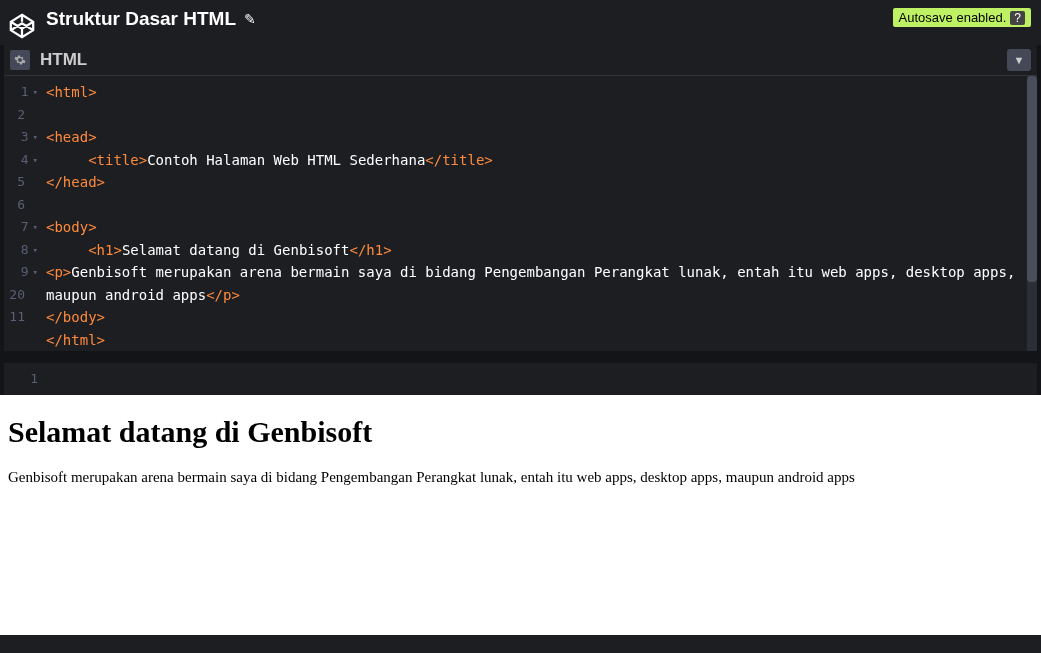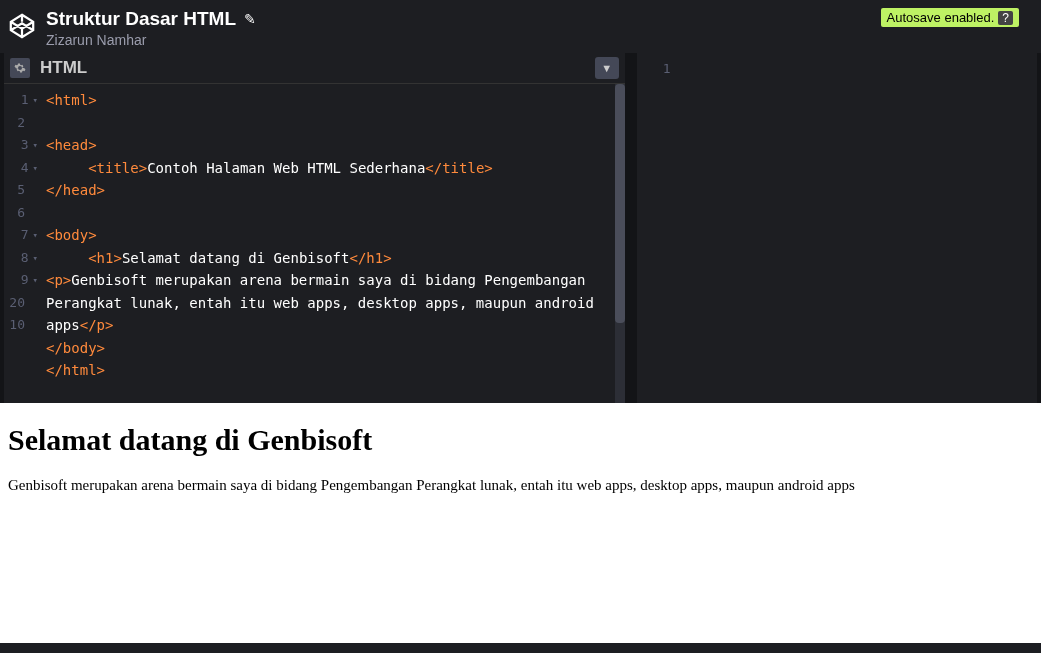"Struktur Dasar HTML" .header { padding: 8px 22px 5px 8px -> 8px 10px 5px 8px }
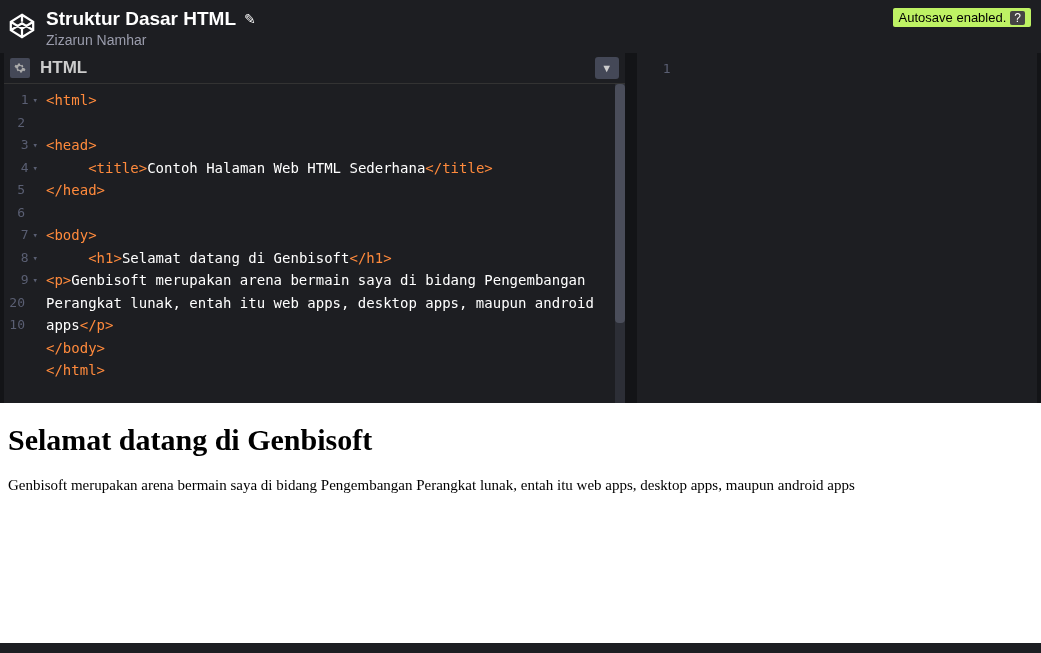"Zizarun Namhar" span.author { html: <span>Zizarun Namhar</span> -> none }
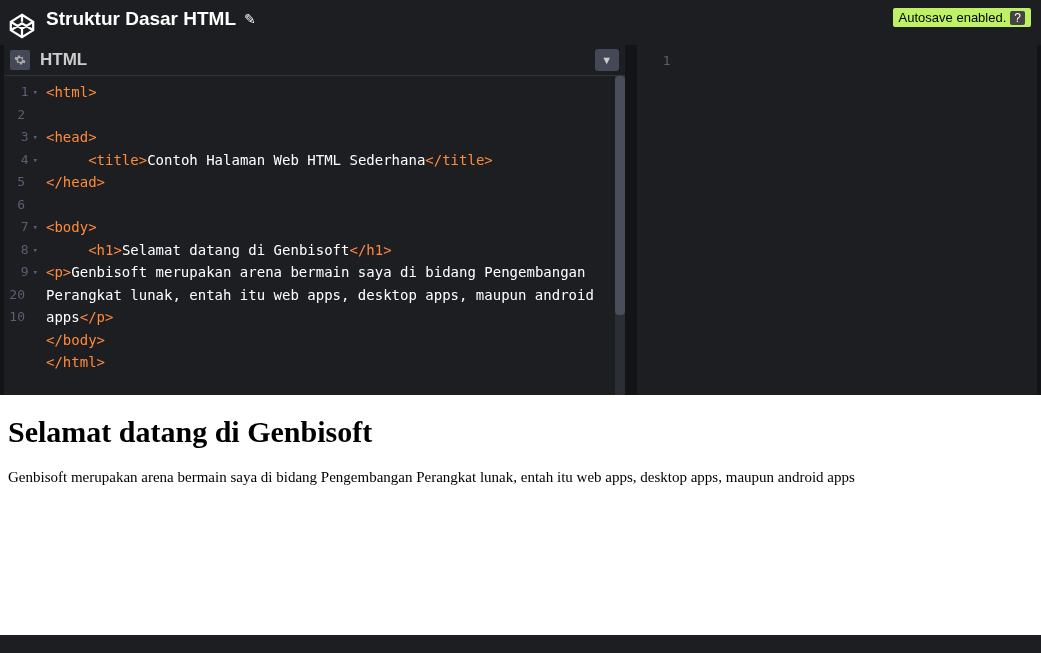"HTML" .editors { flex-direction: none -> column }
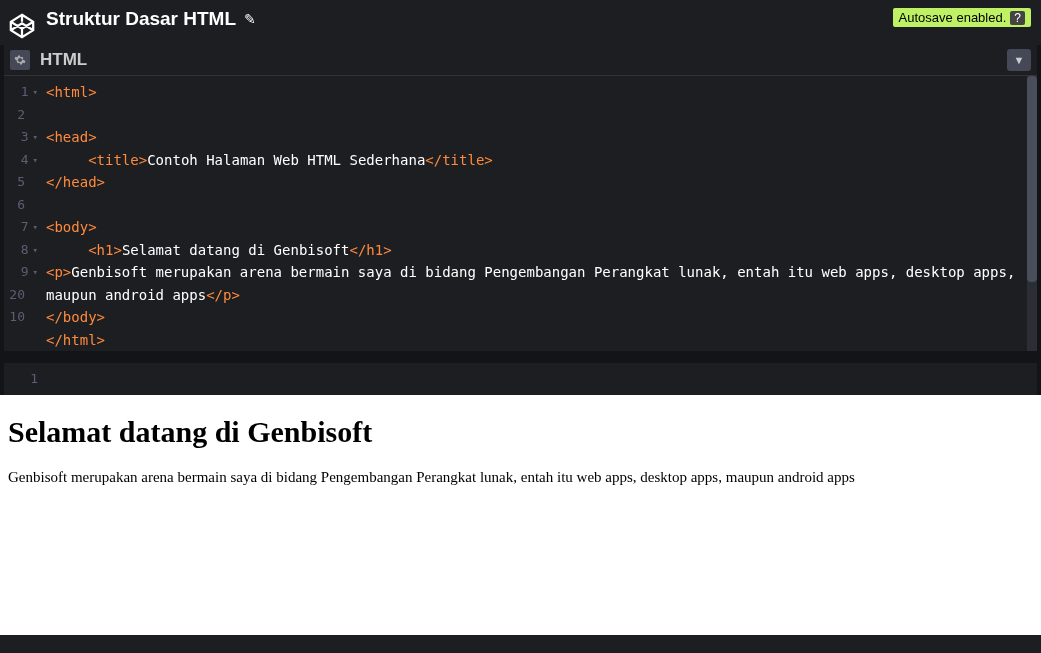"10" span { text: 10 -> 11 }
